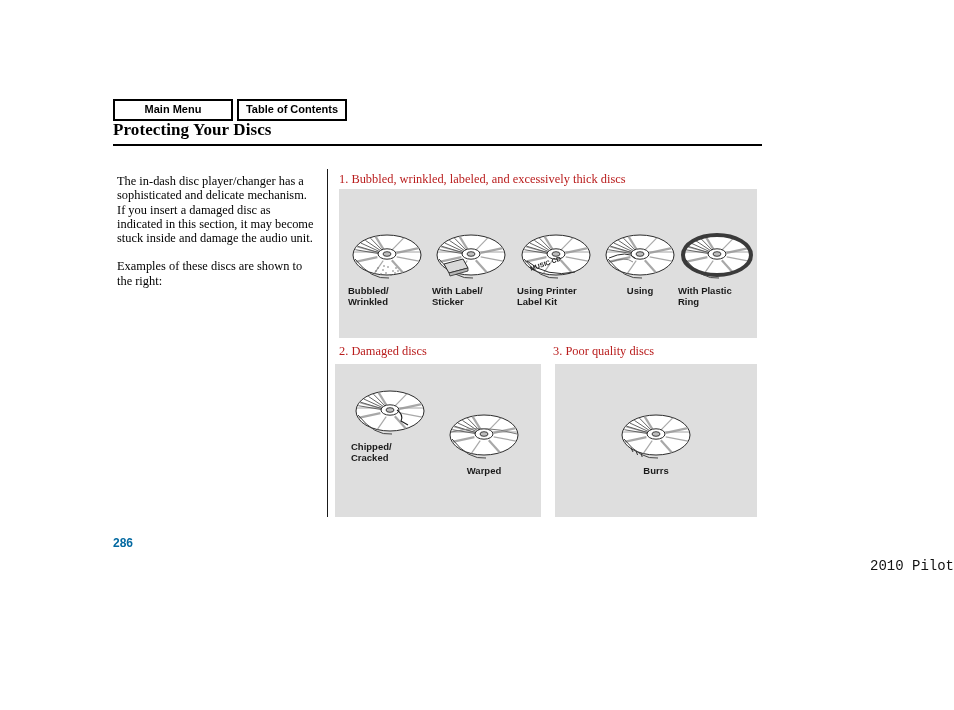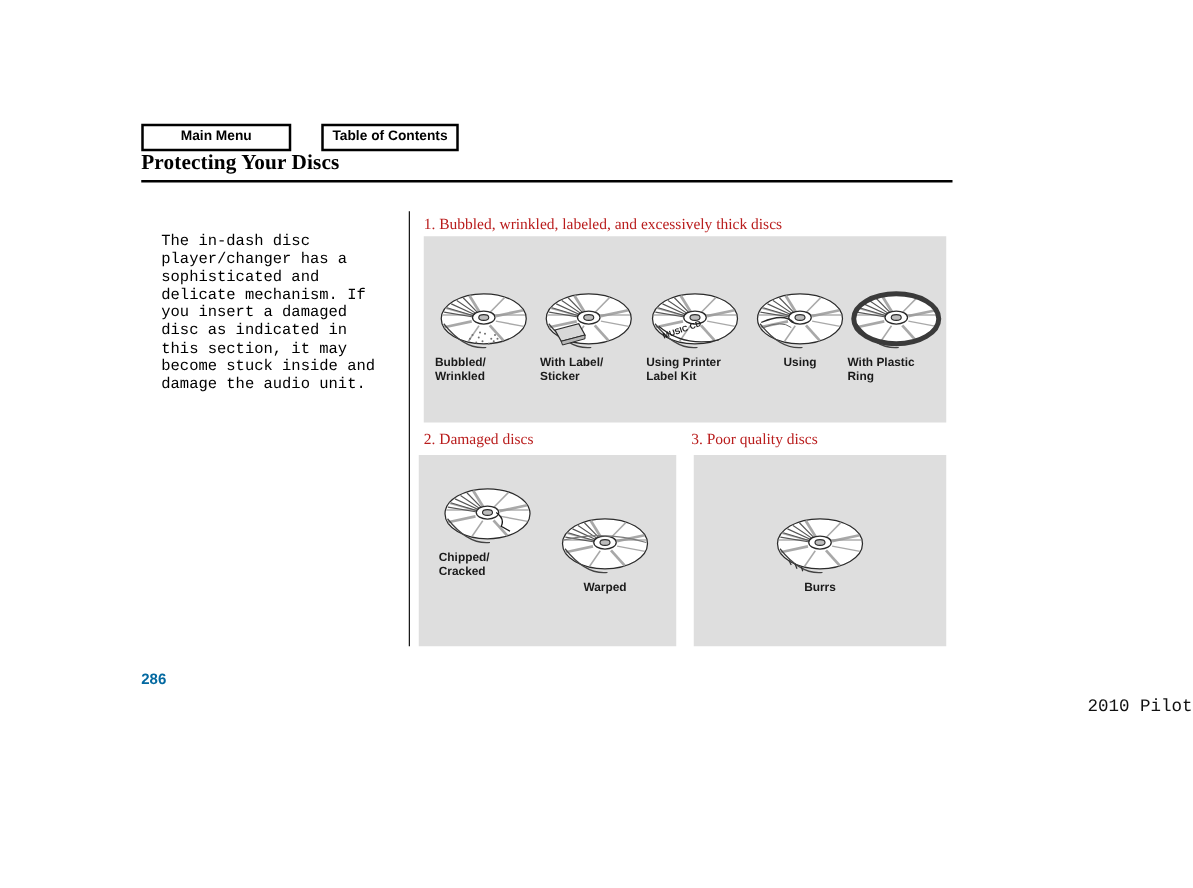"Main Menu" .nav-bar { gap: 24px -> 4px }
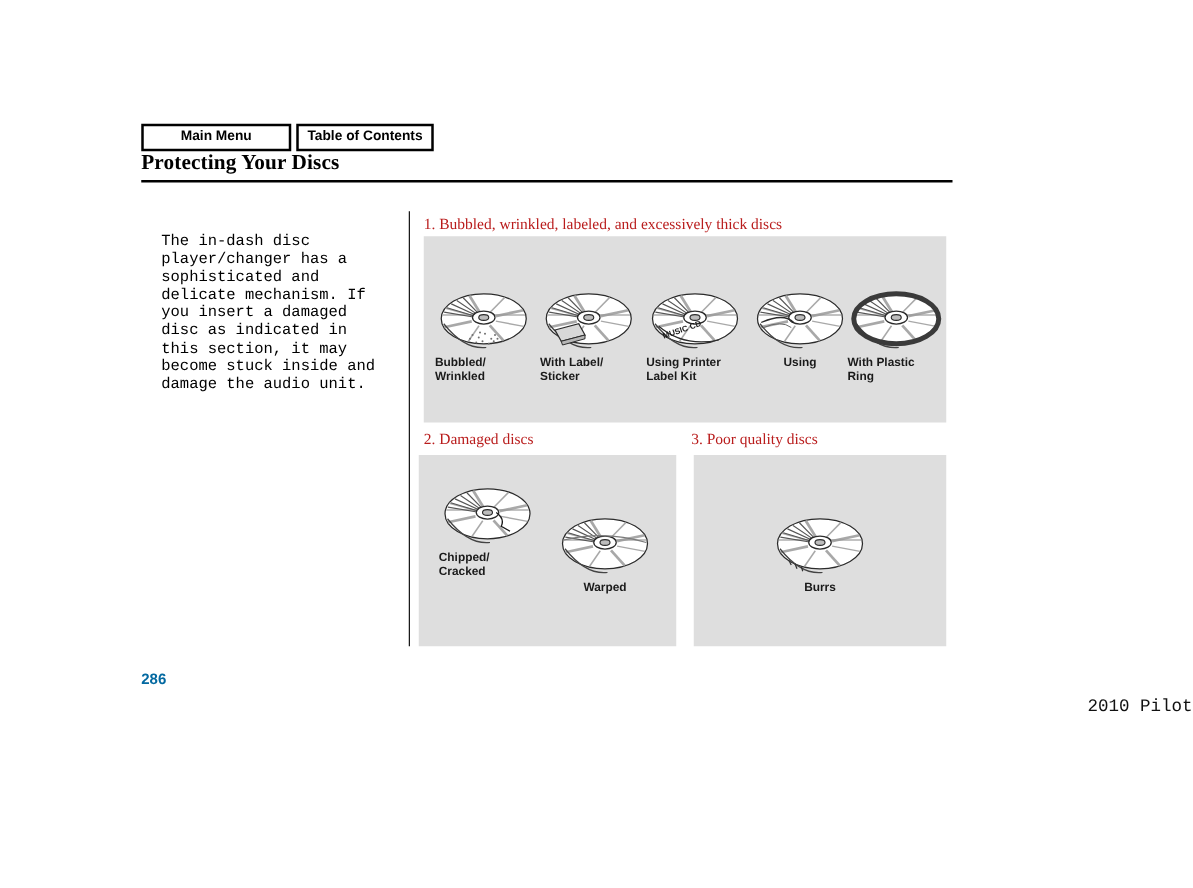"The in-dash disc player/changer has" .left-col .body-para { font-family: Liberation Mono, monospace -> none; margin: 16px -> 4px }
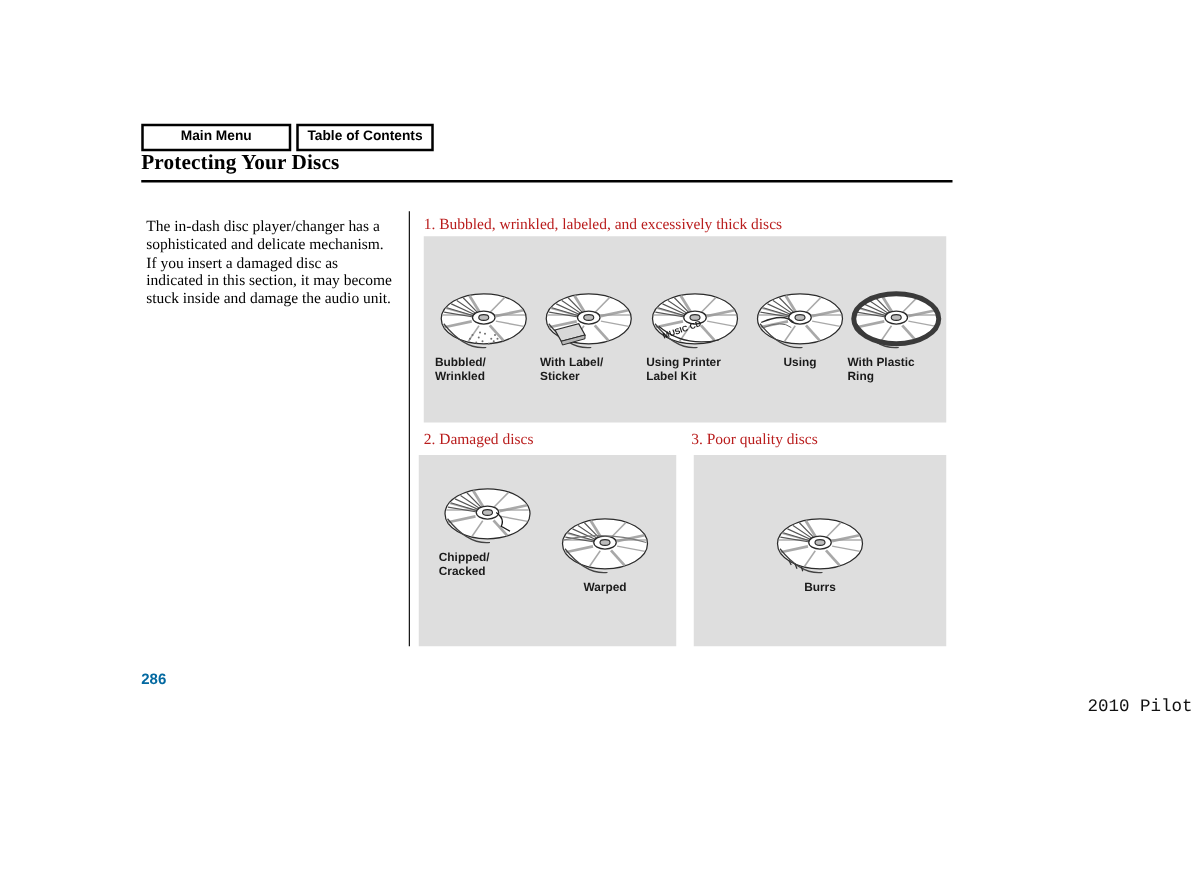"Examples of these discs are" p.body-para { html: none -> <p>Examples of these discs are shown to the right:</p> }
